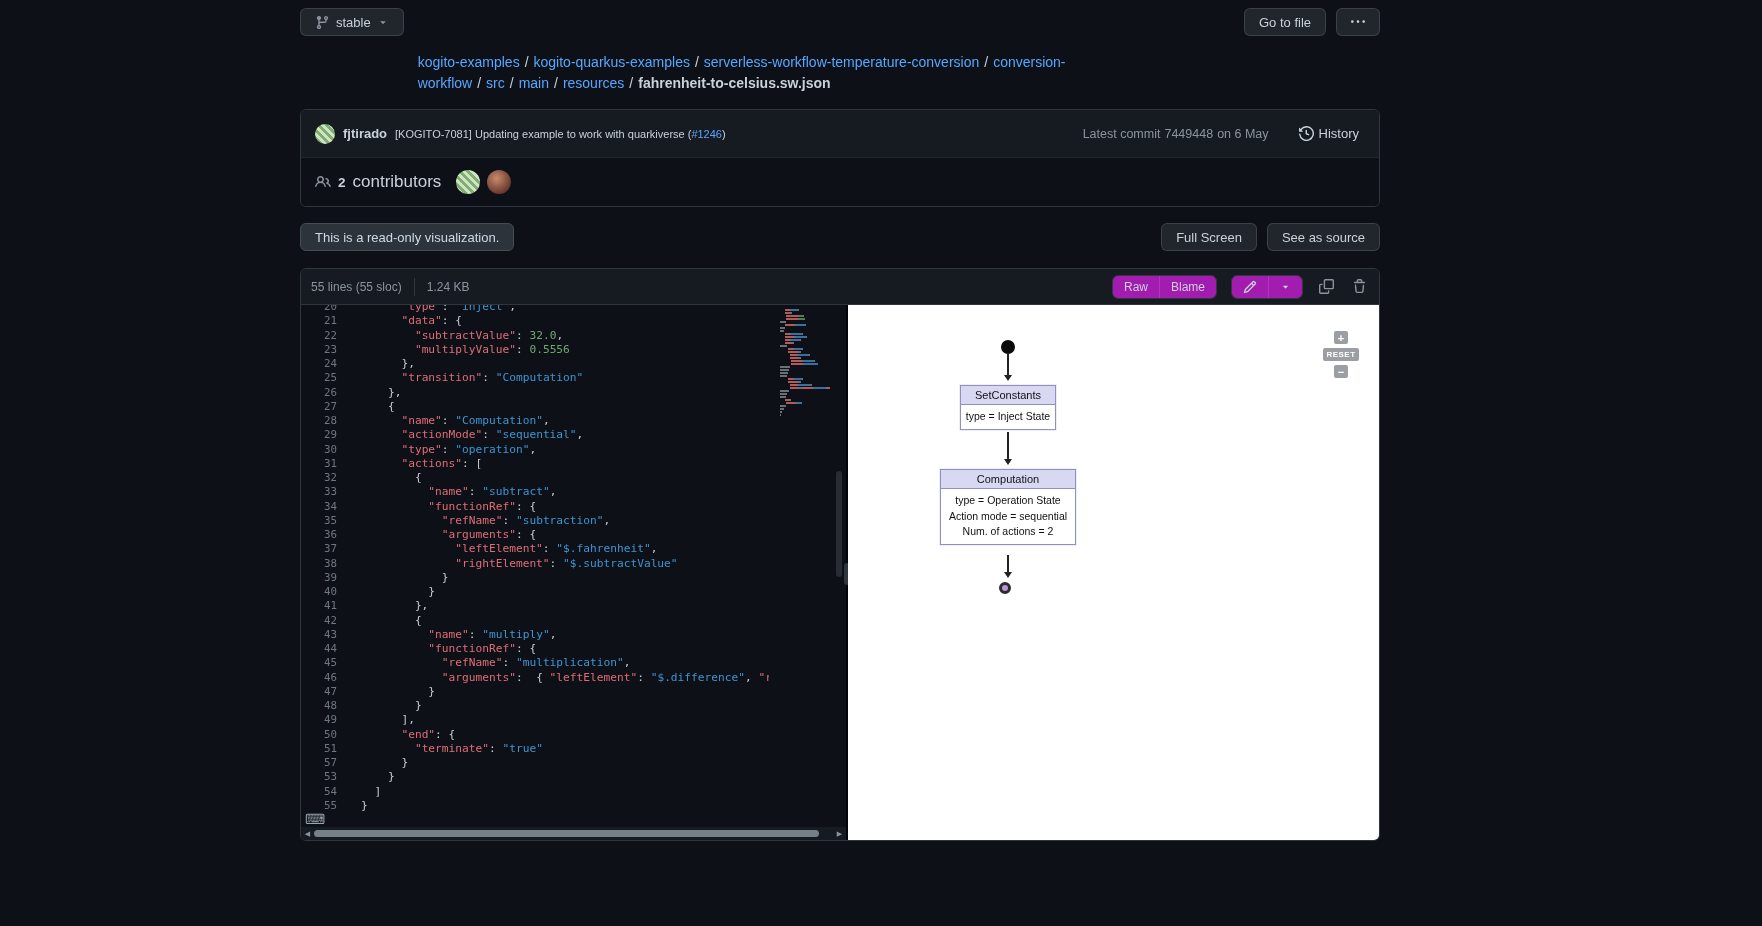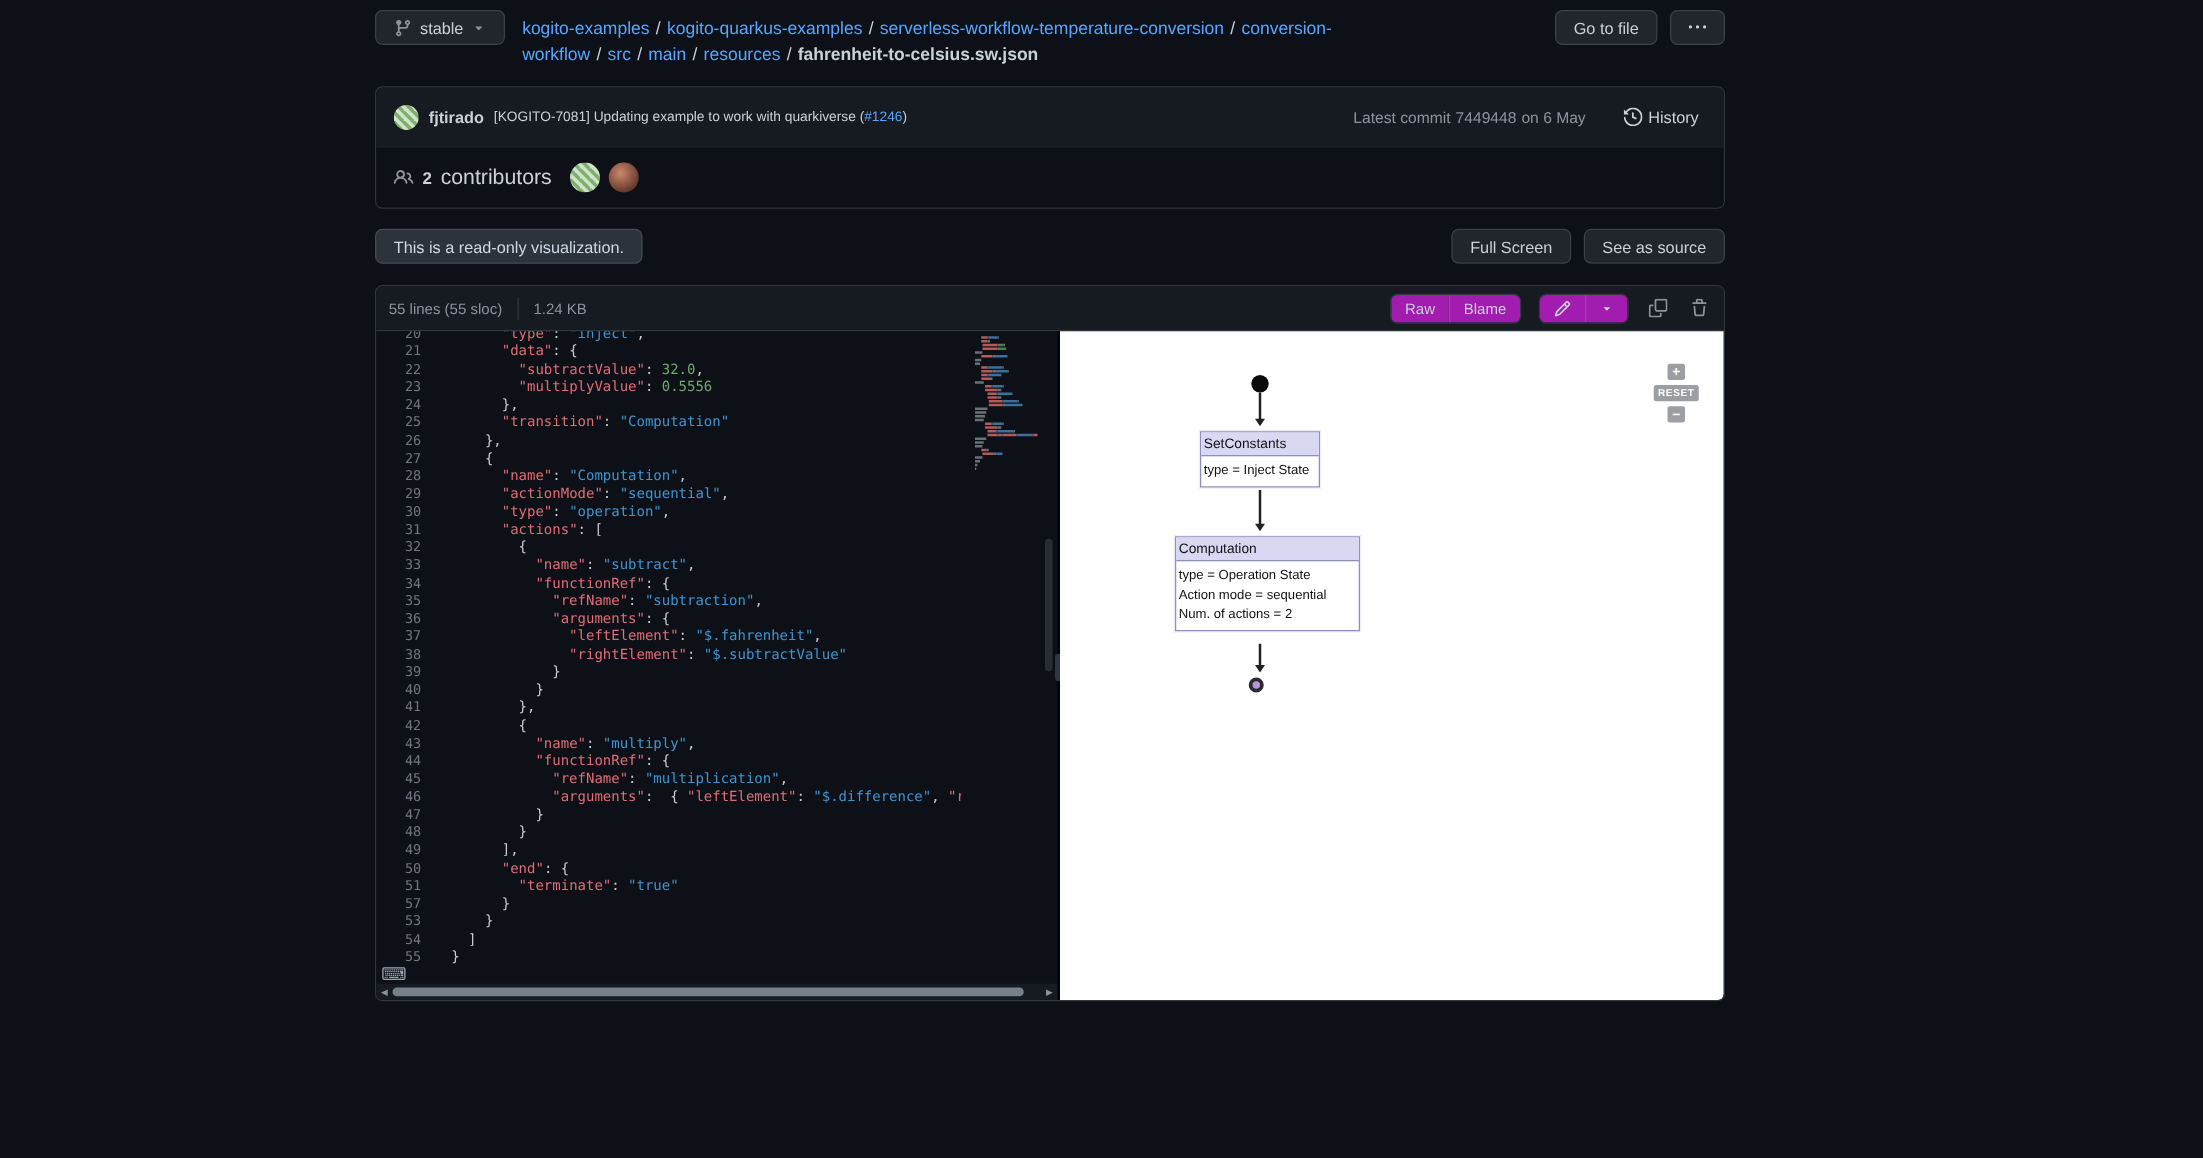"kogito-examples /" .breadcrumb { margin-top: none -> 40px }
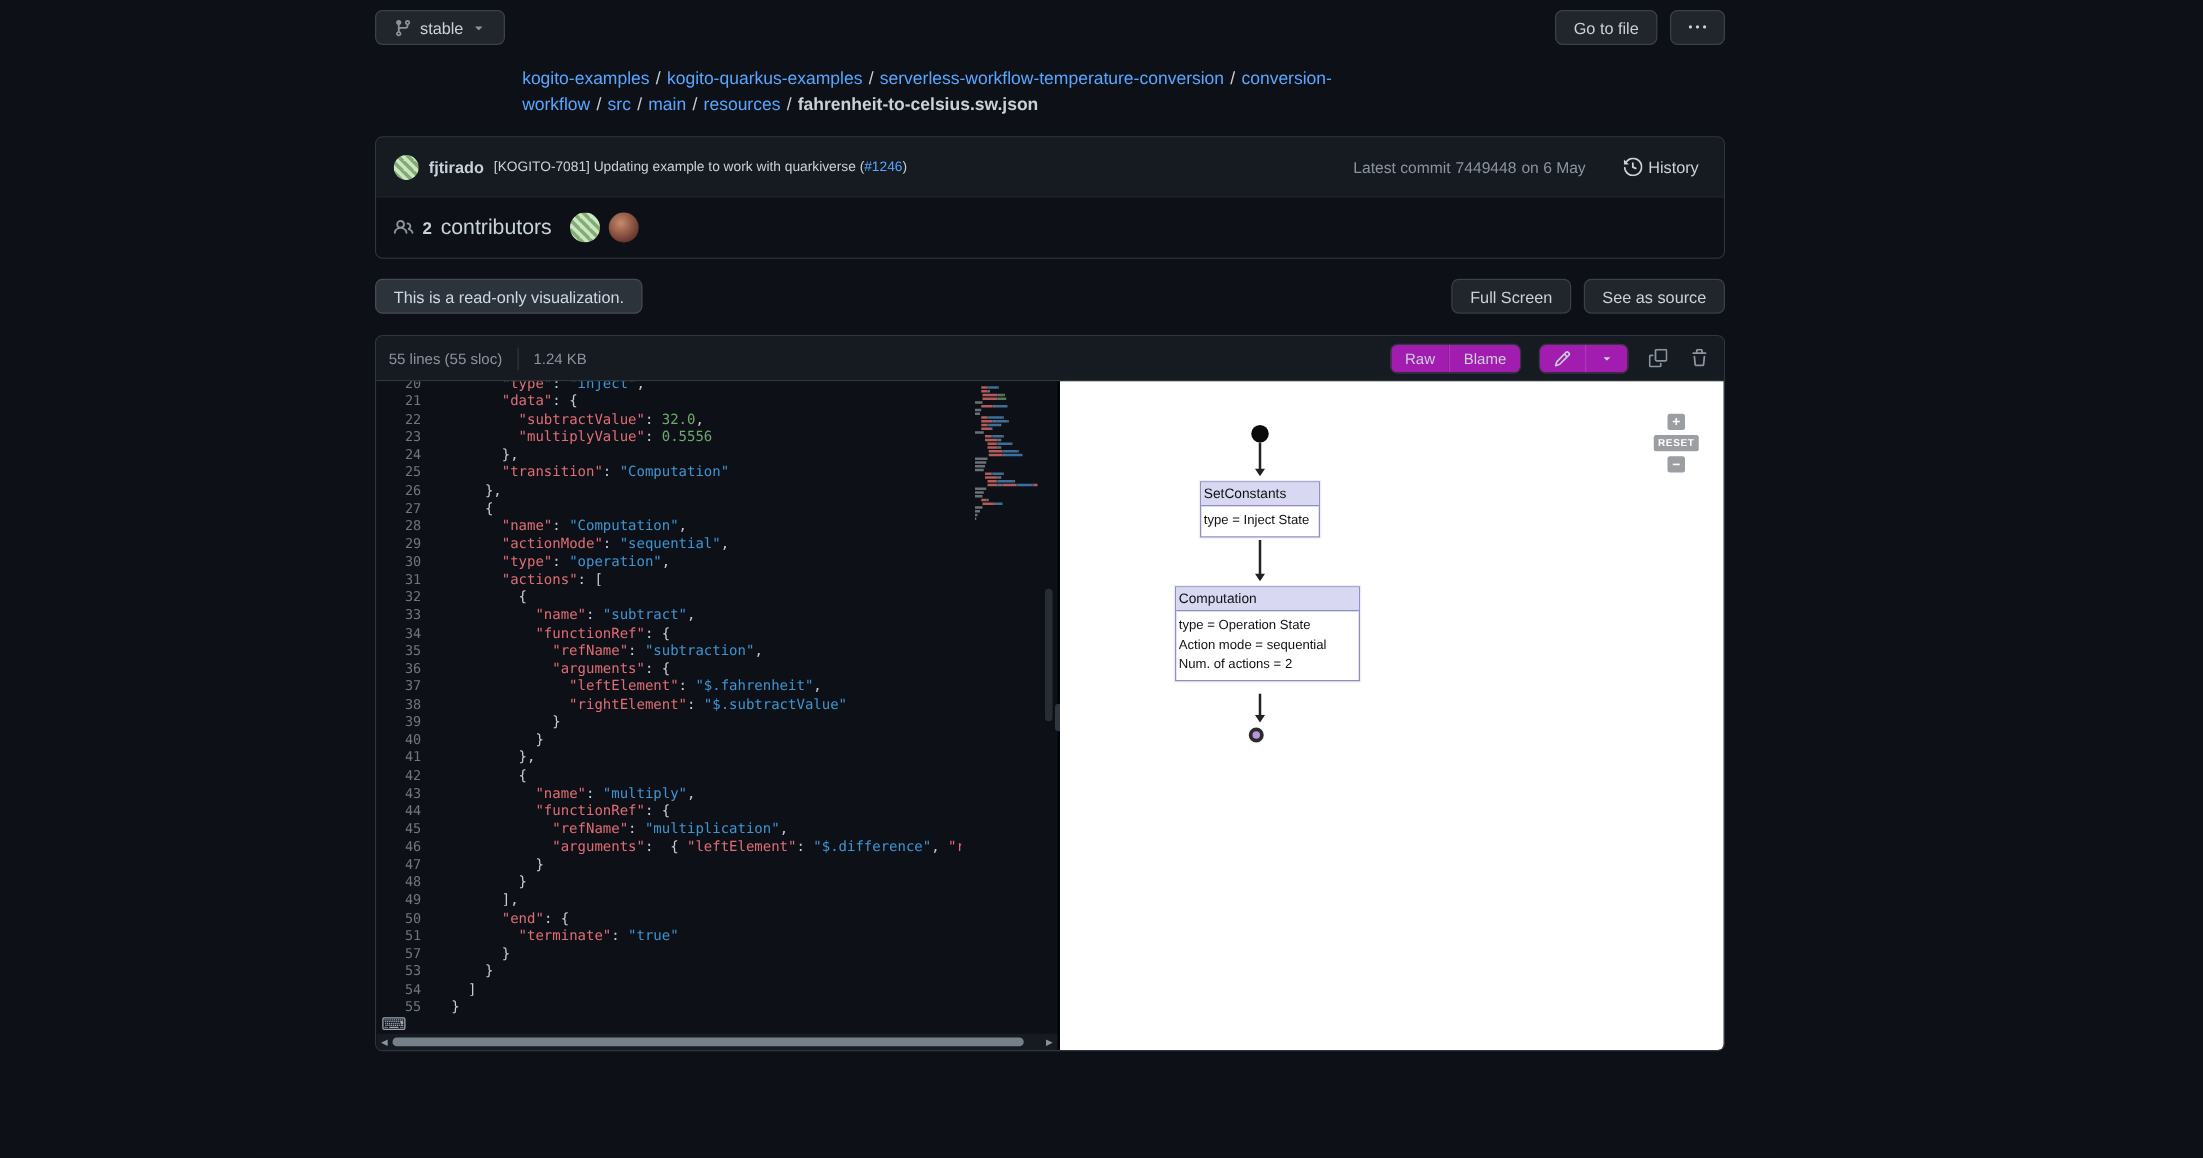"SetConstants" .flow-node { text-align: left -> center }
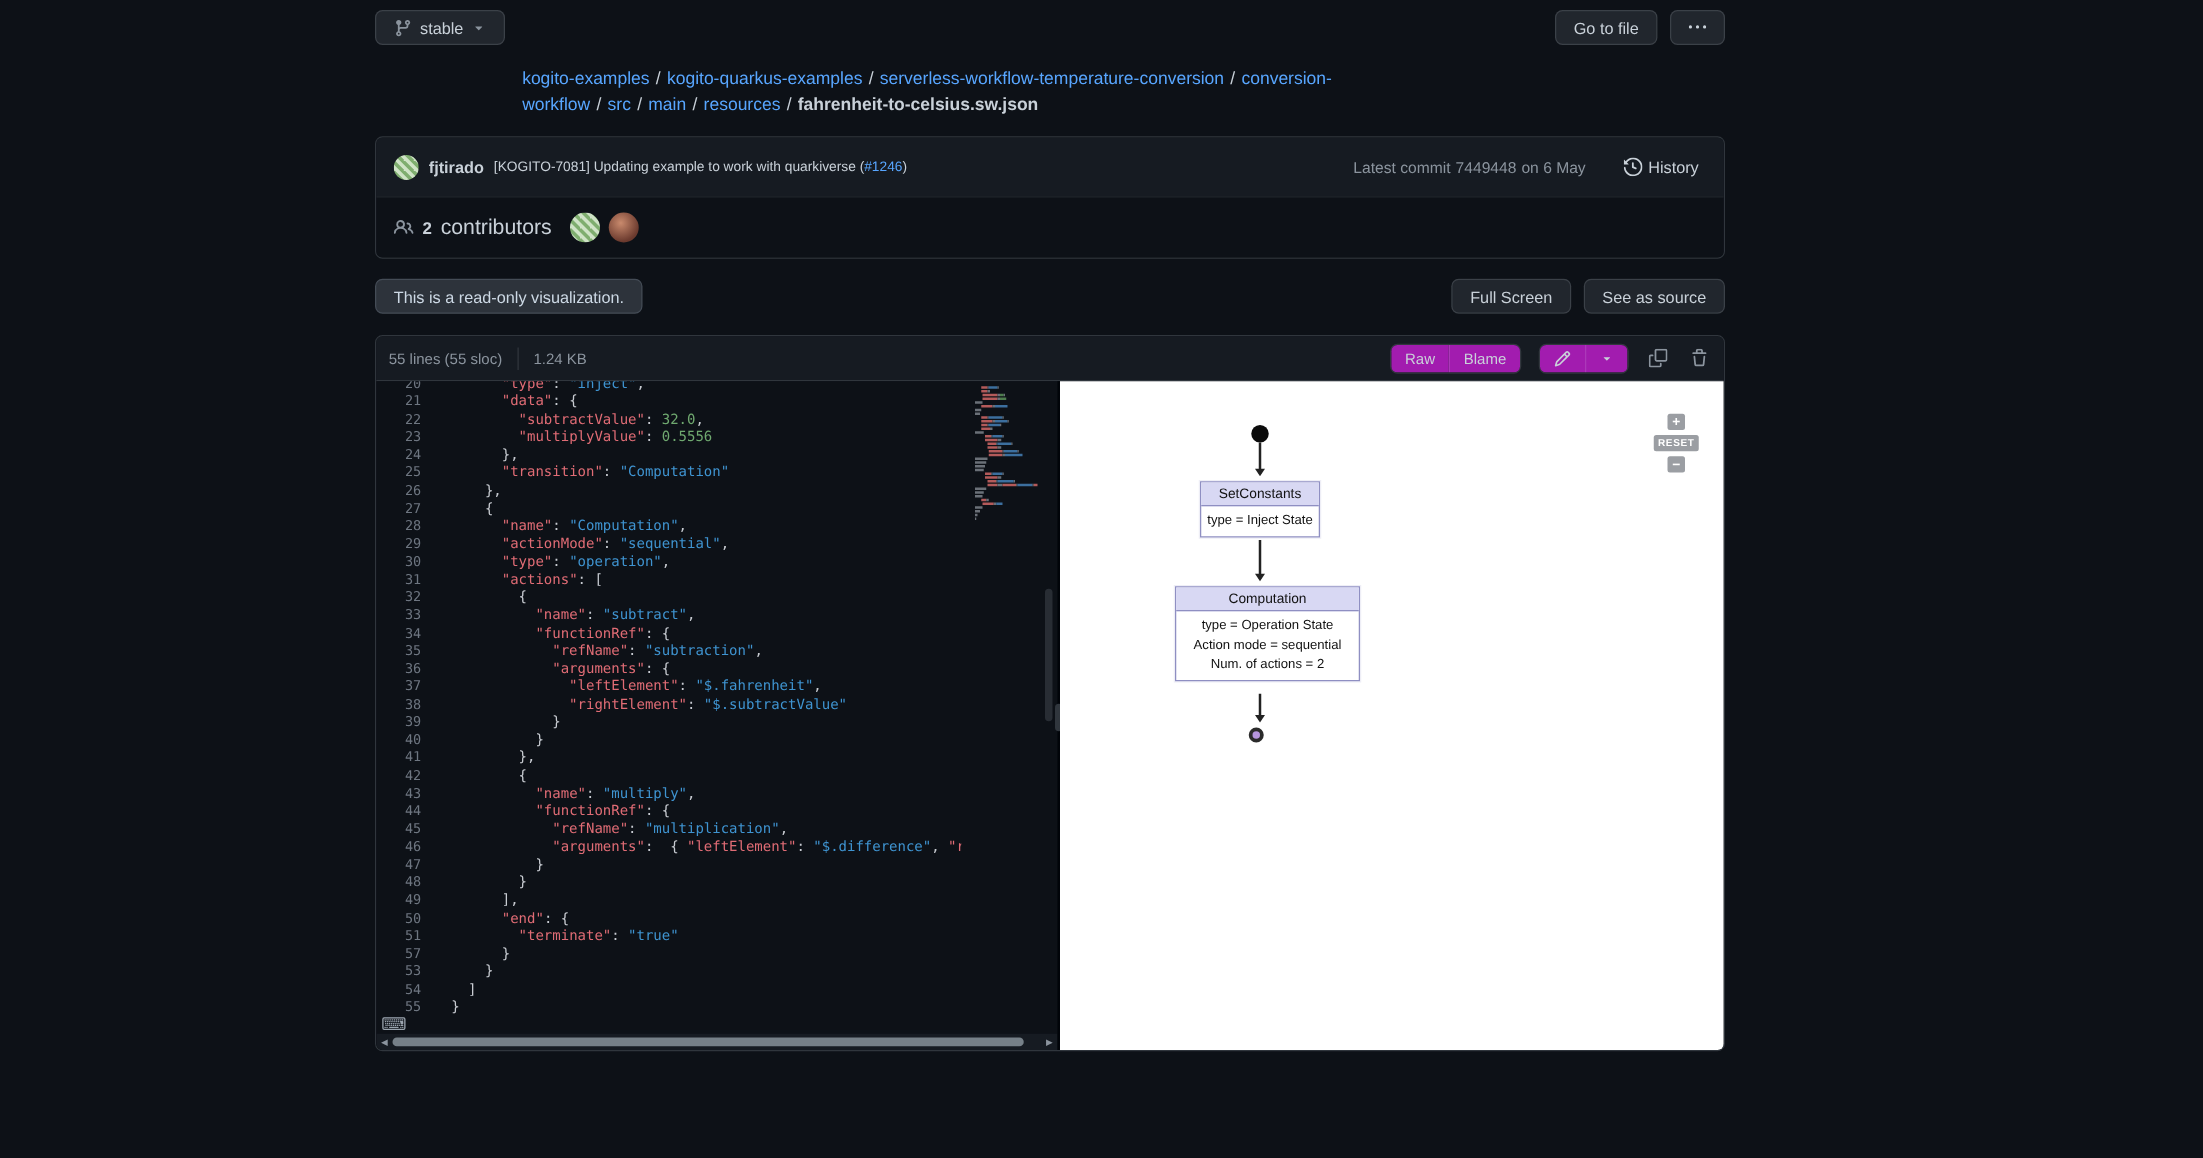"Computation" .computation { width: 148px -> 136px }
